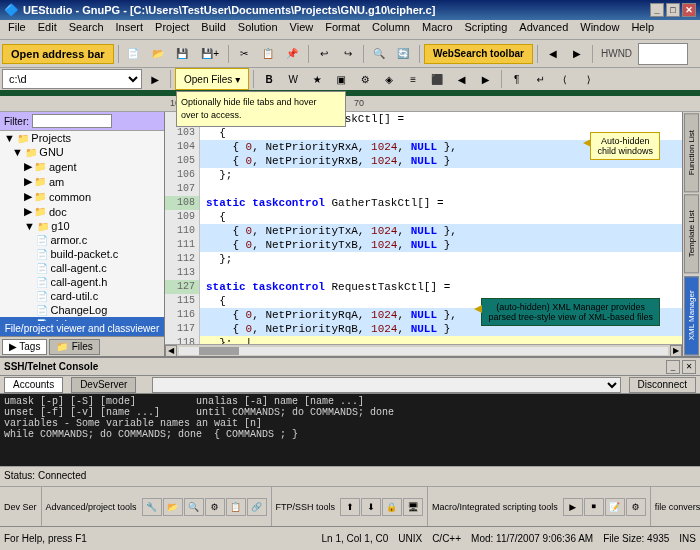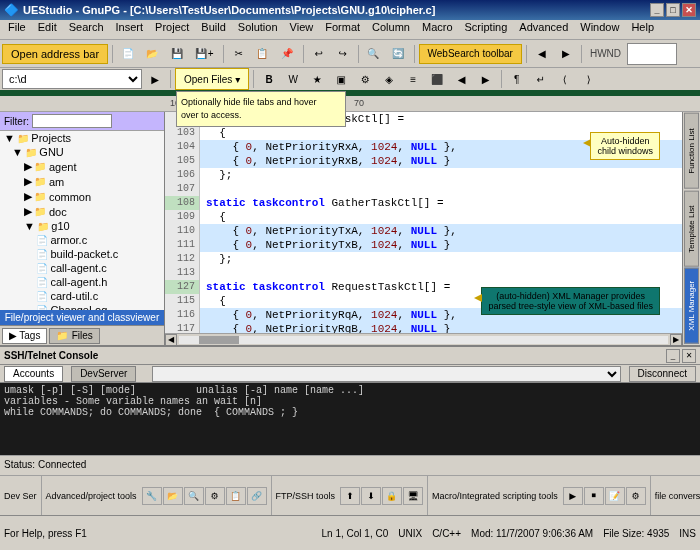"Open address bar" .toolbar-btn-highlight { font-weight: normal -> bold }
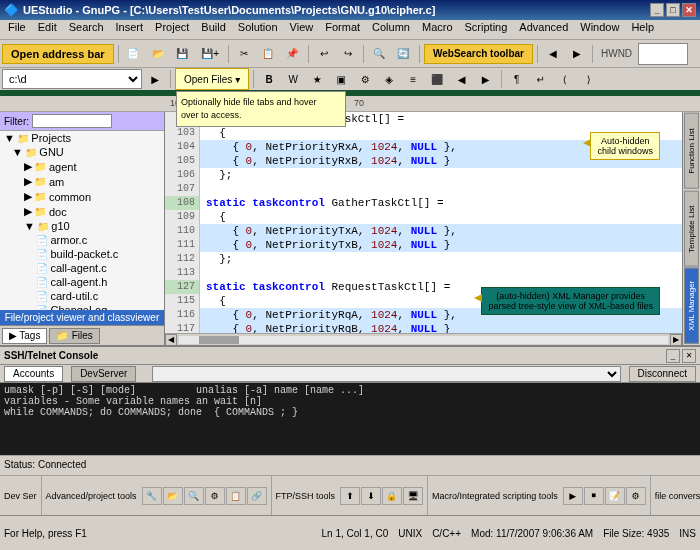"unset [-f] [-v] [name ...]" div { html: none -> <div>unset [-f] [-v] [name ...]&nbsp;&nbsp;&nbsp;&nbsp;&nbsp; until COMMANDS; do COMMANDS; done</div> }
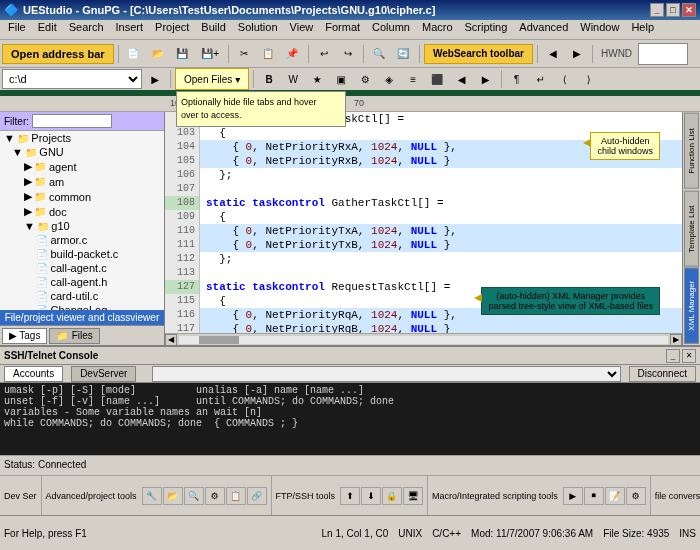"For Help, press F1" div { height: 35px -> 24px }
